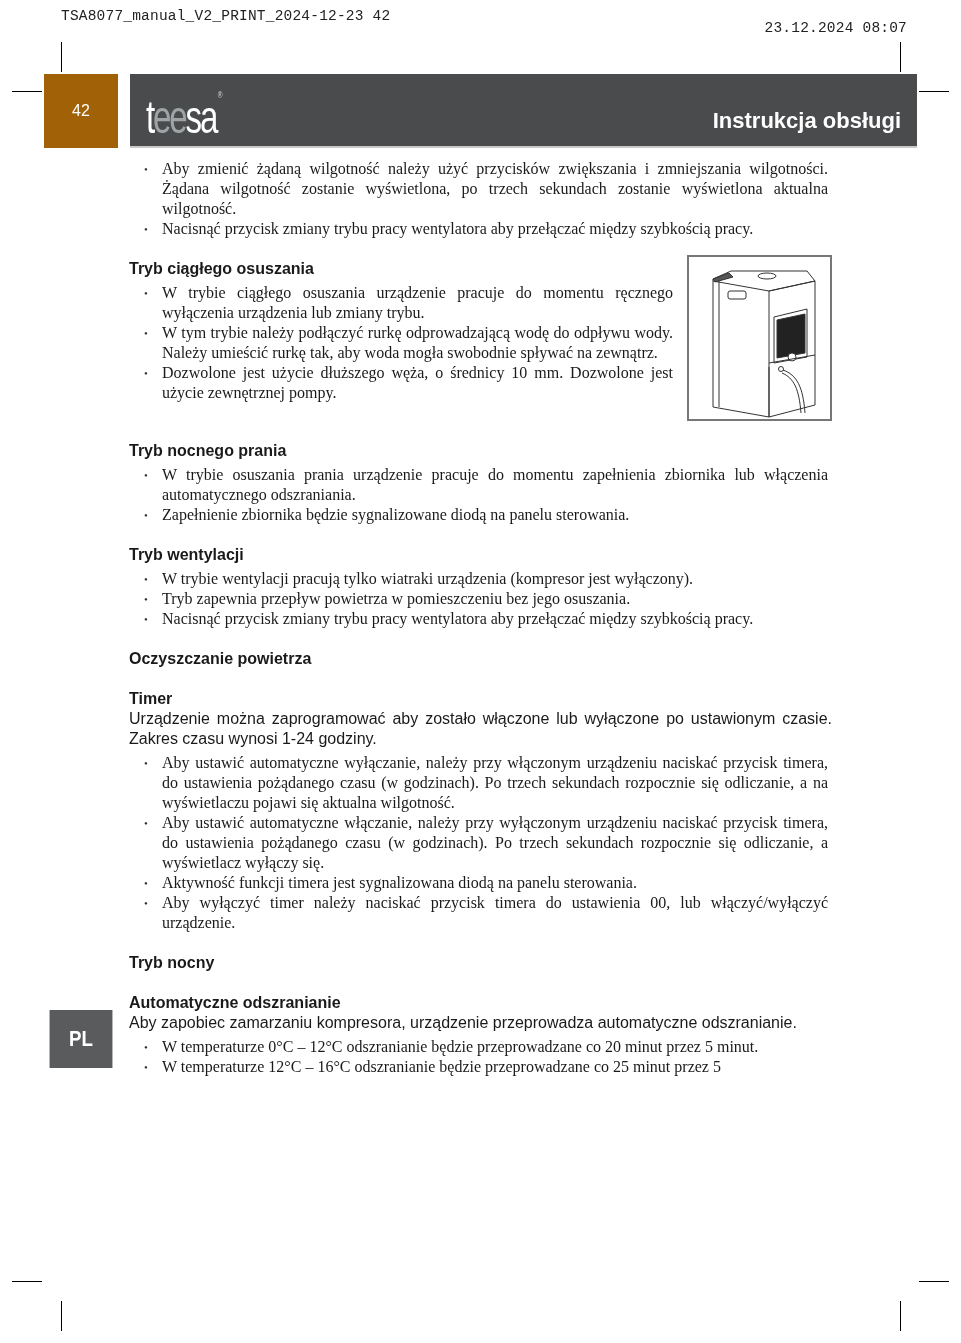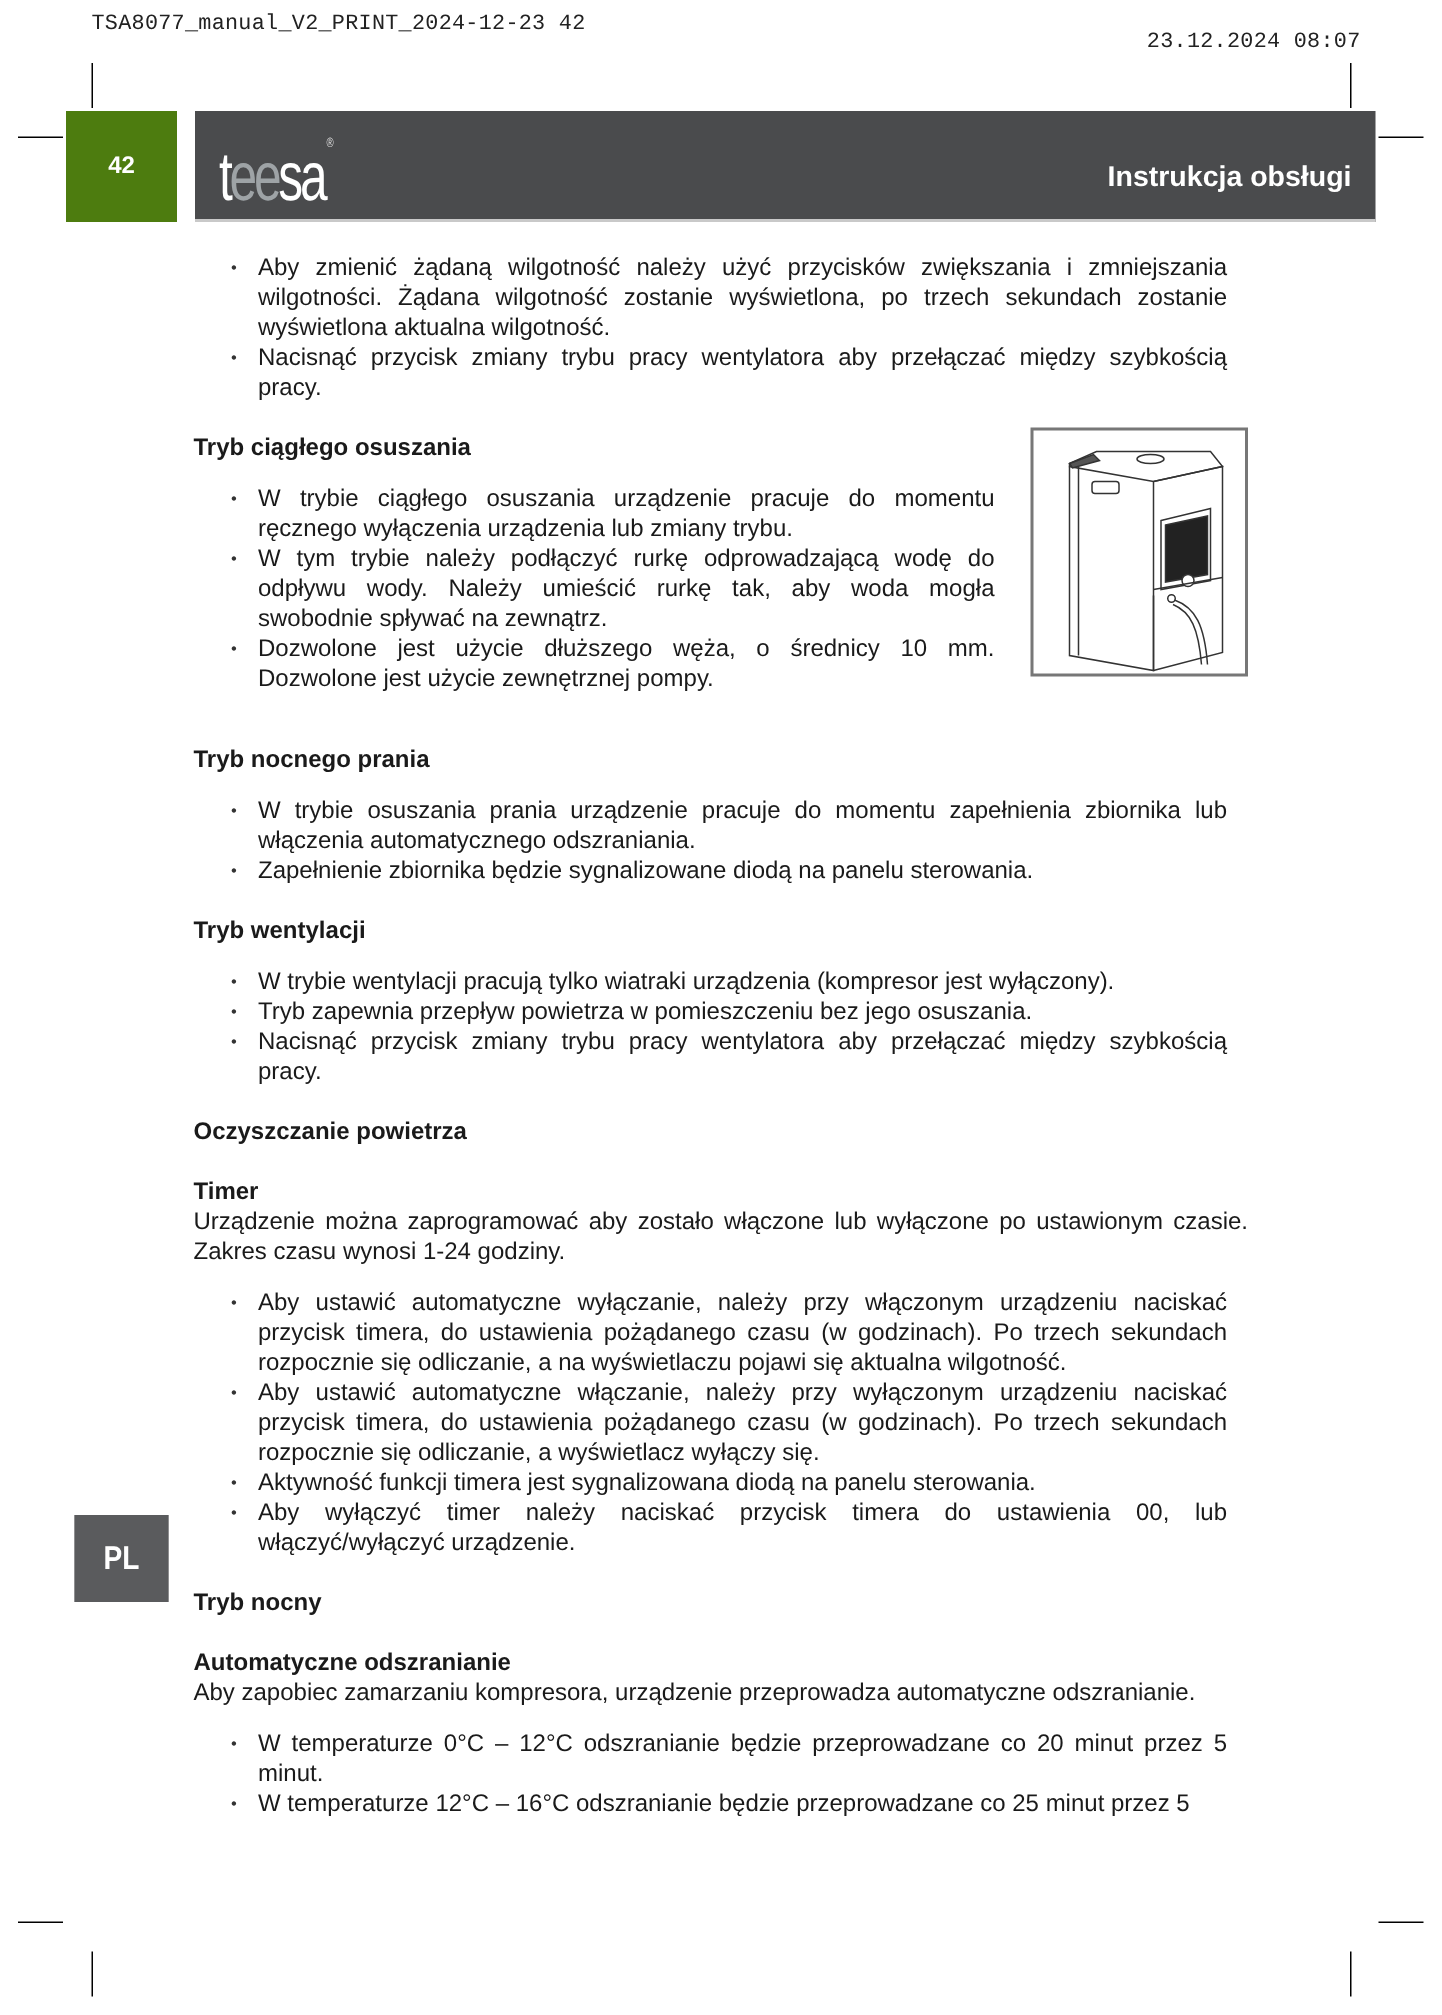"42" .page-tab { background: #4d7c0f -> #a16207; font-weight: bold -> normal }
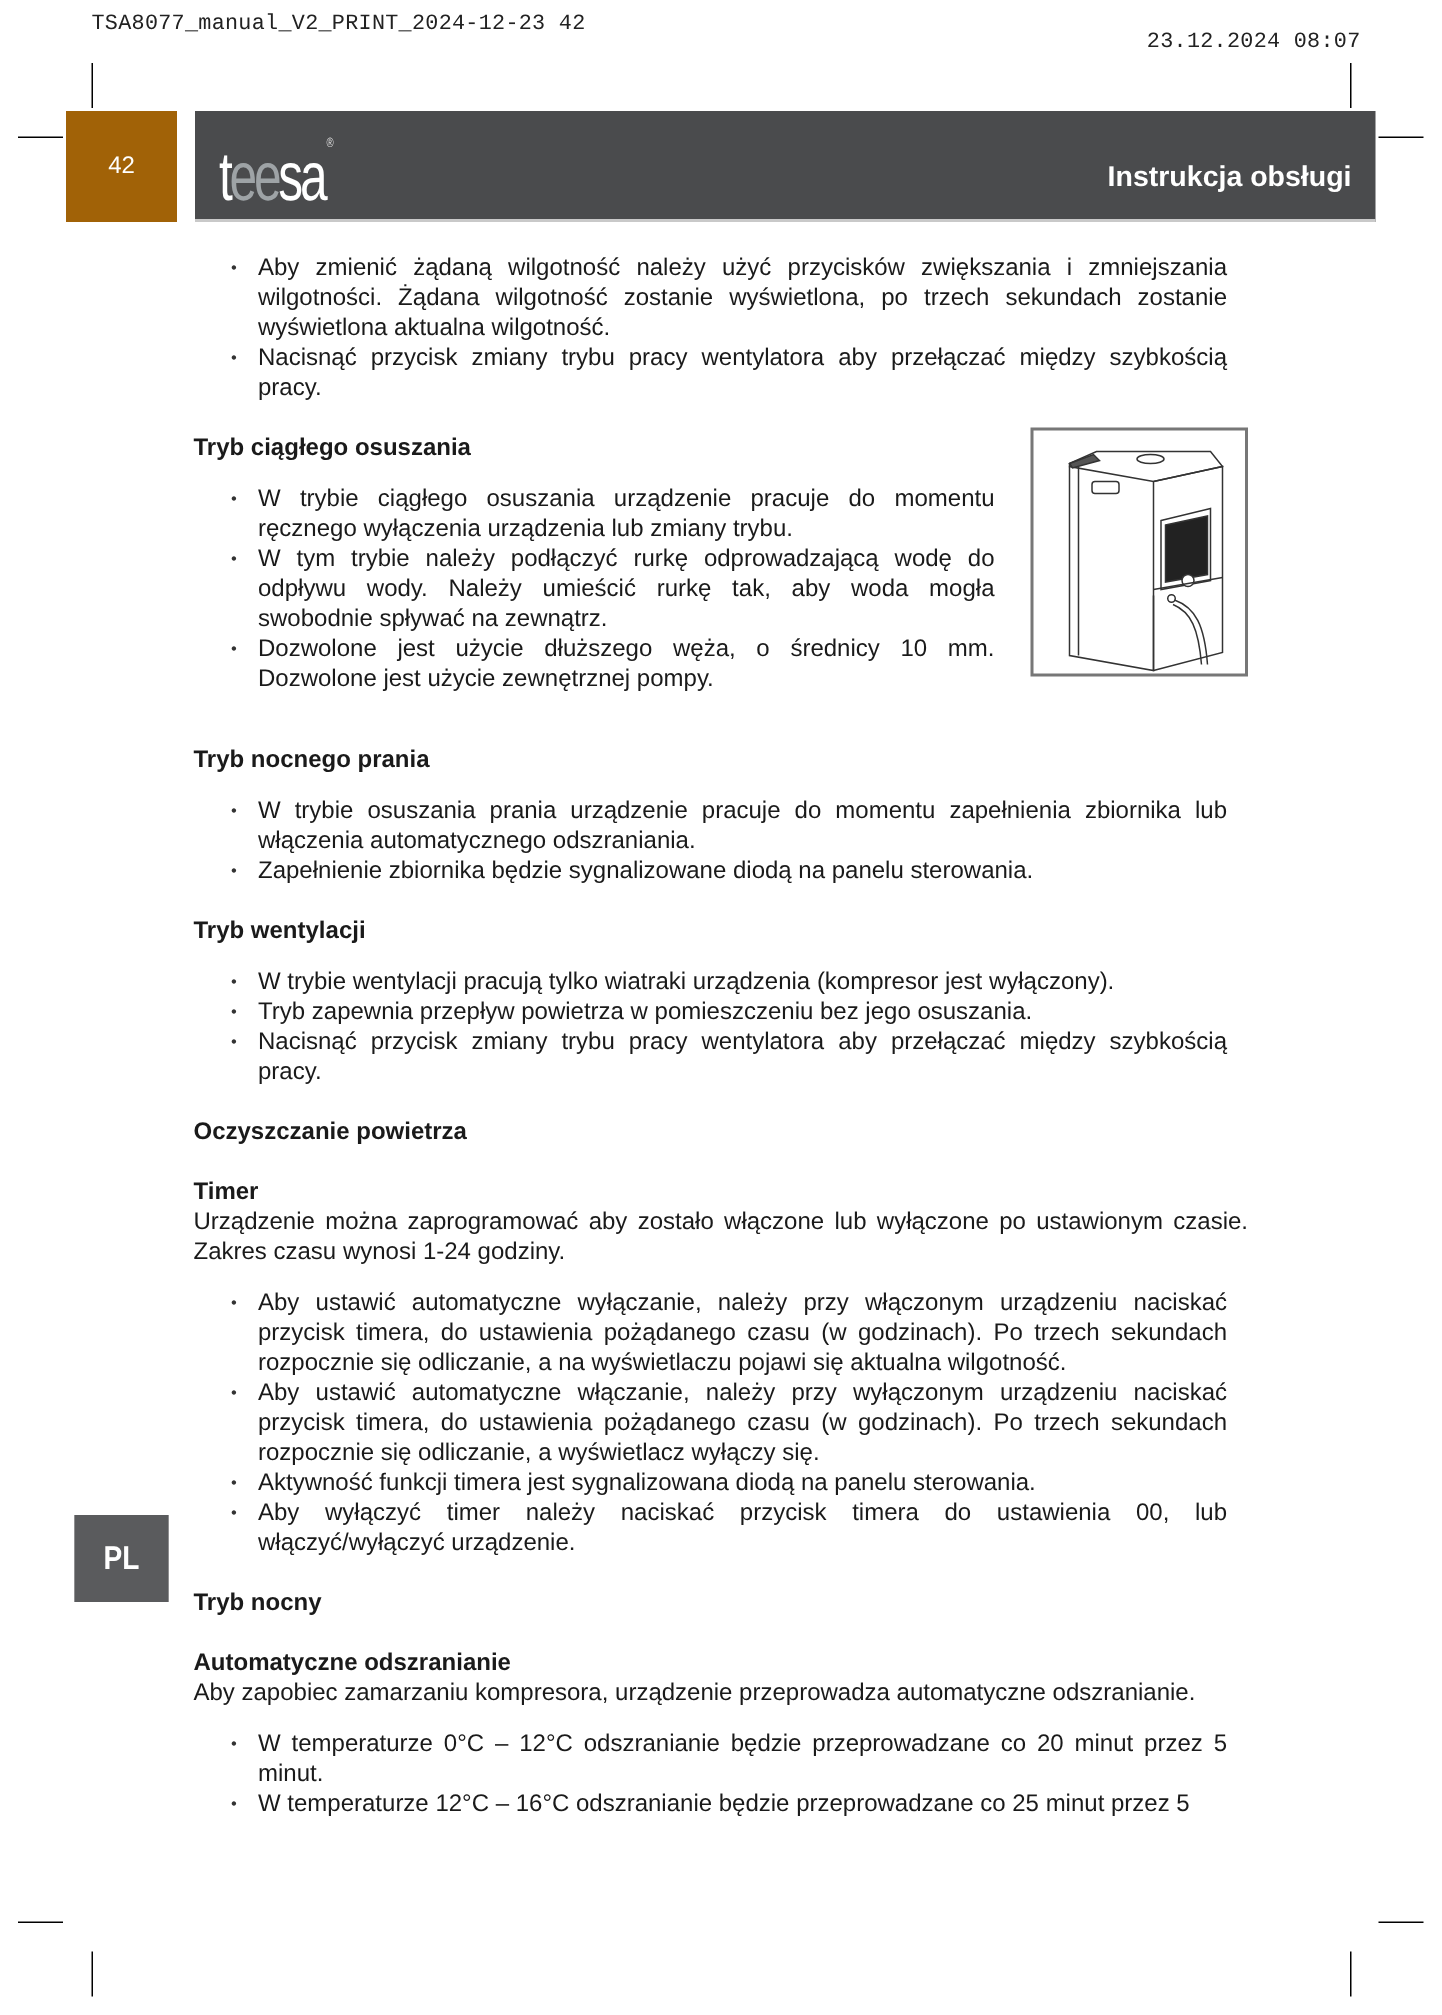"Instrukcja obsługi" .header-title { font-size: 19px -> 22px }
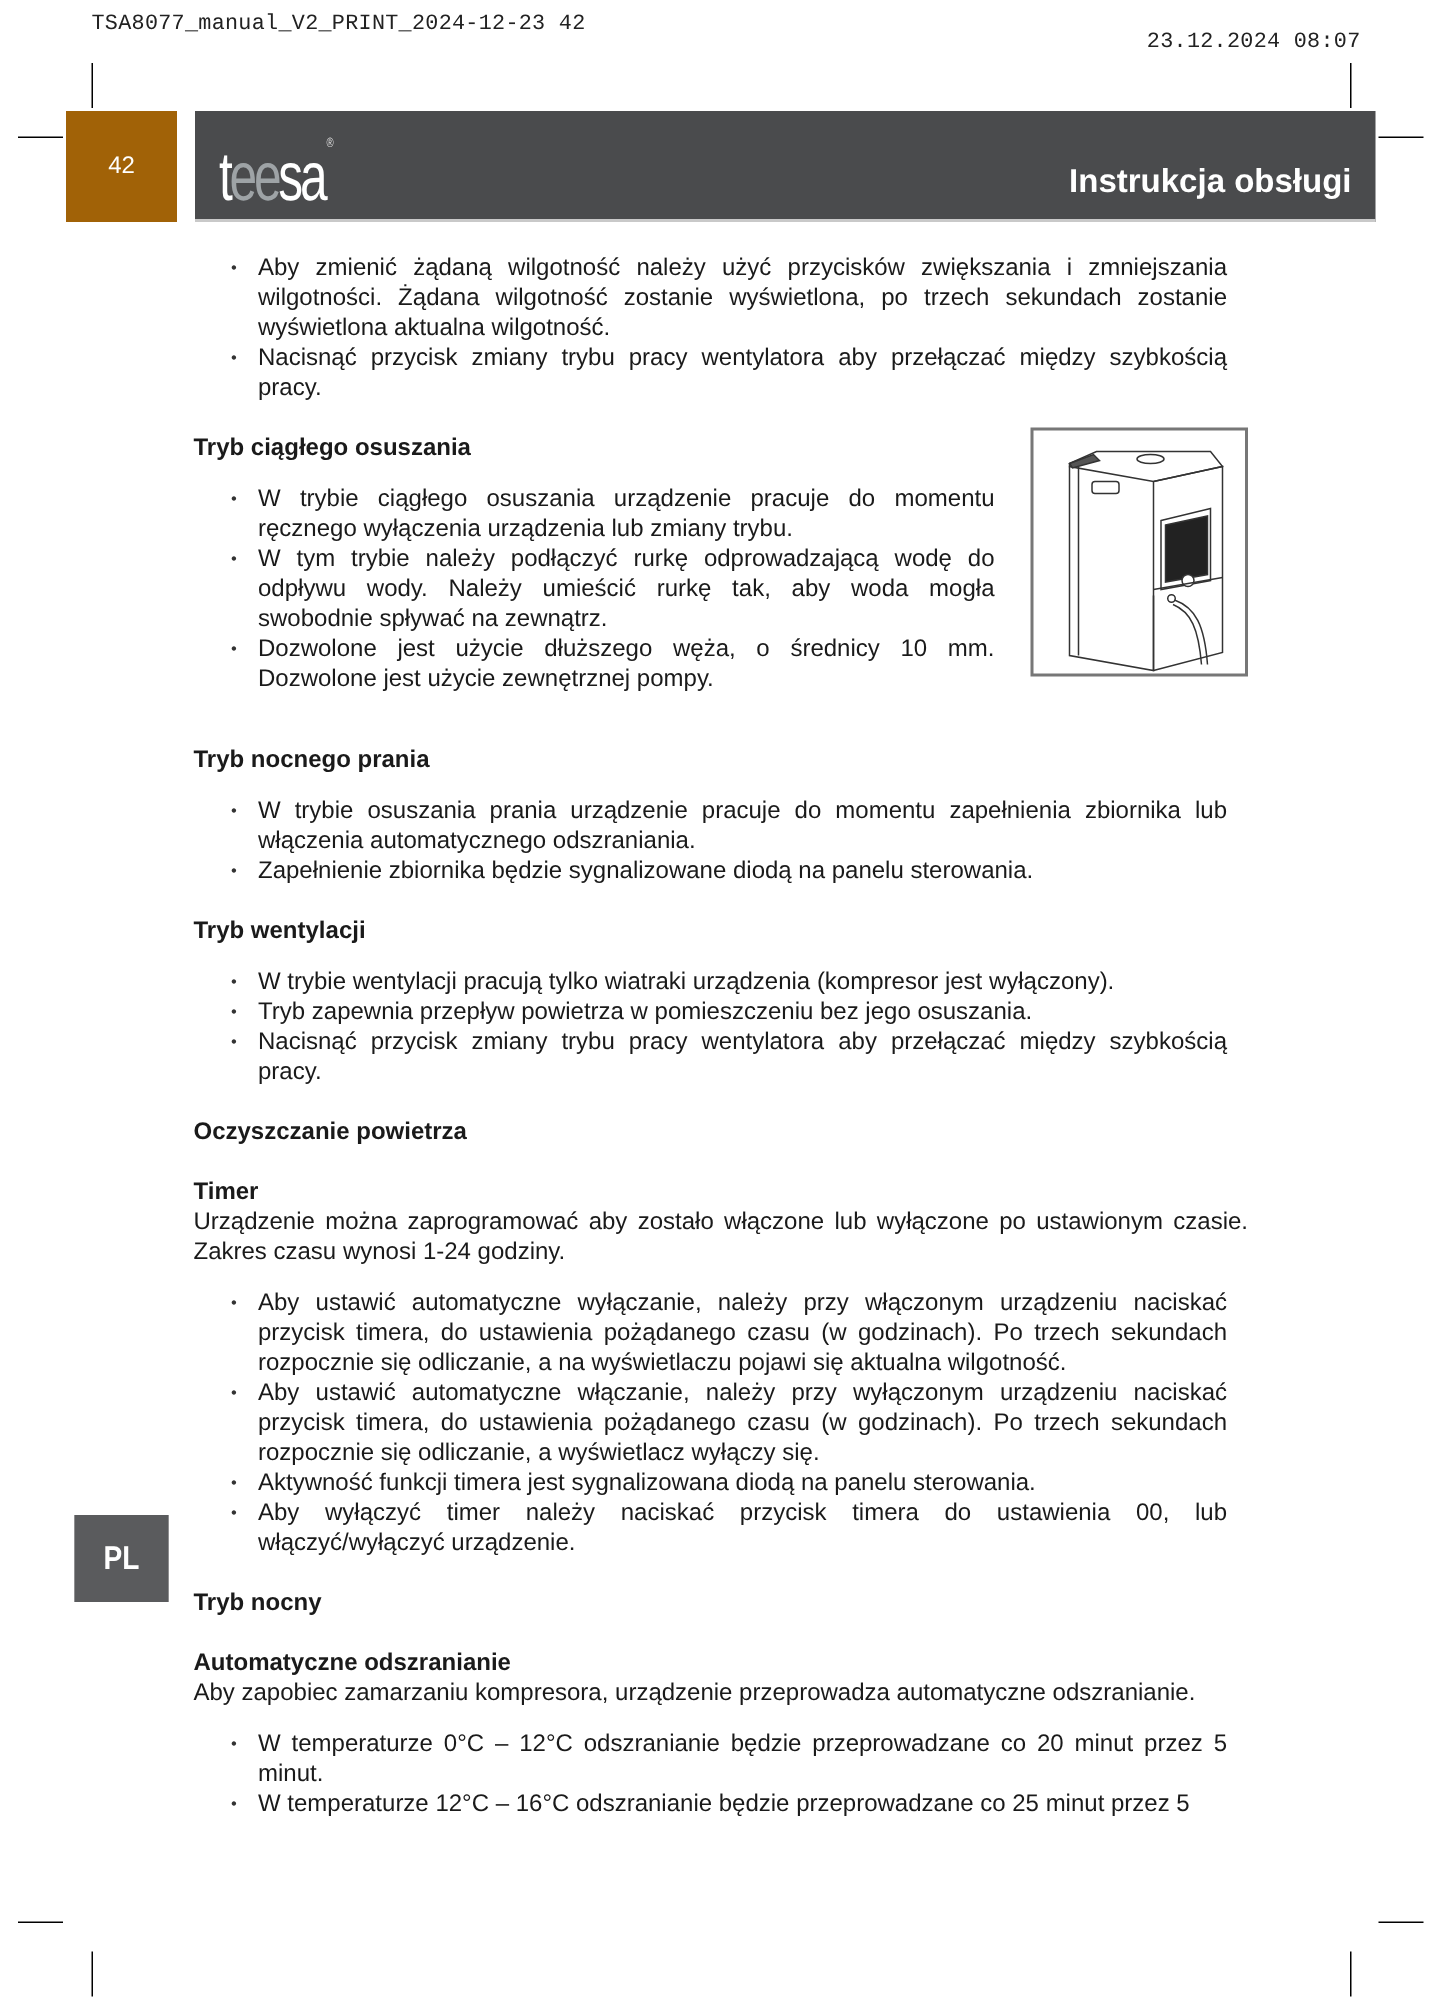"Aby zmienić żądaną wilgotność należy" ul { font-family: none -> Liberation Serif, serif; margin: 14px -> 4px }
